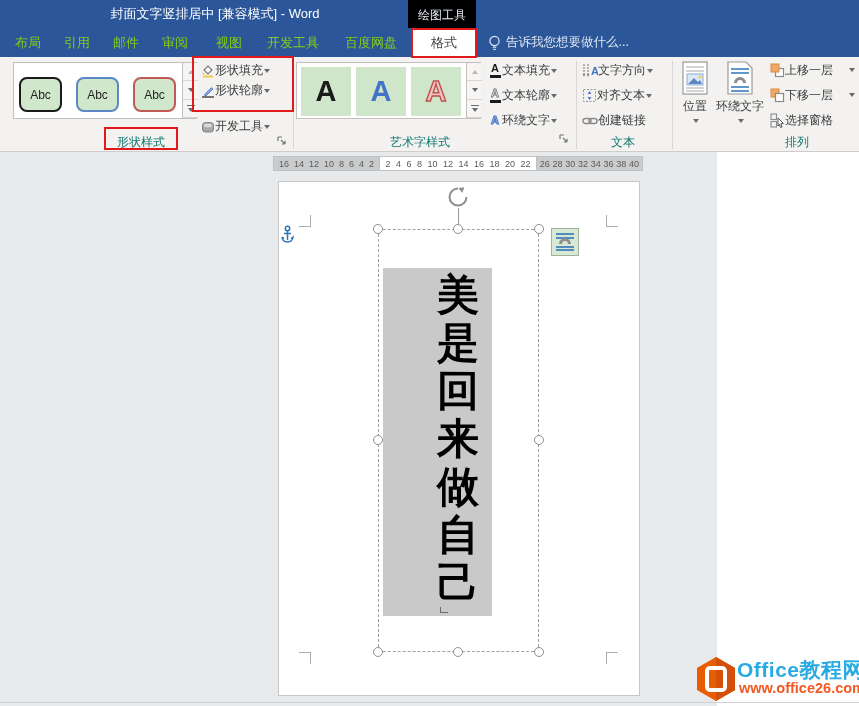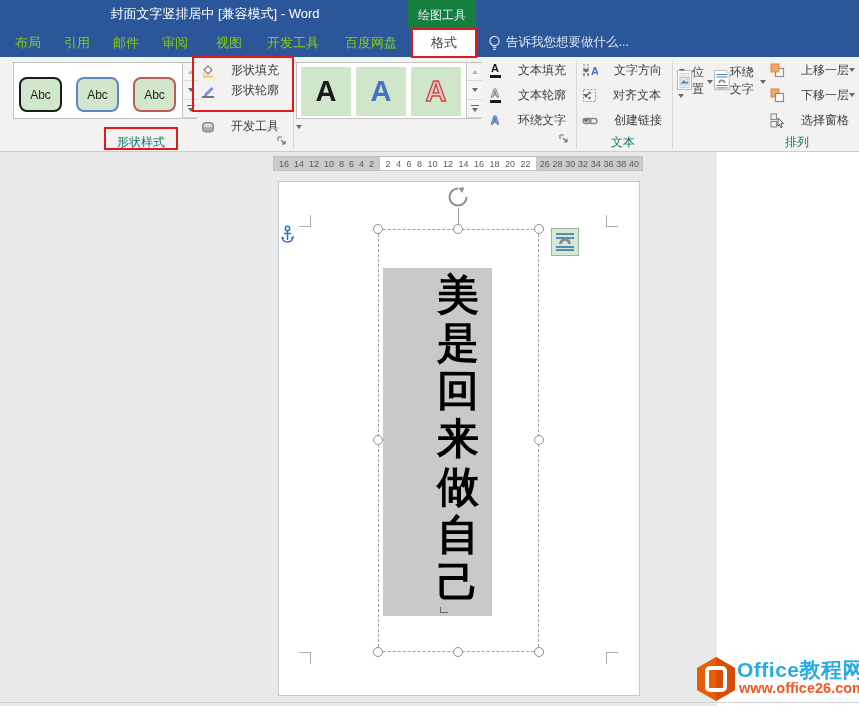"绘图工具" .ctx-chunk { background: #15803d -> #000000 }
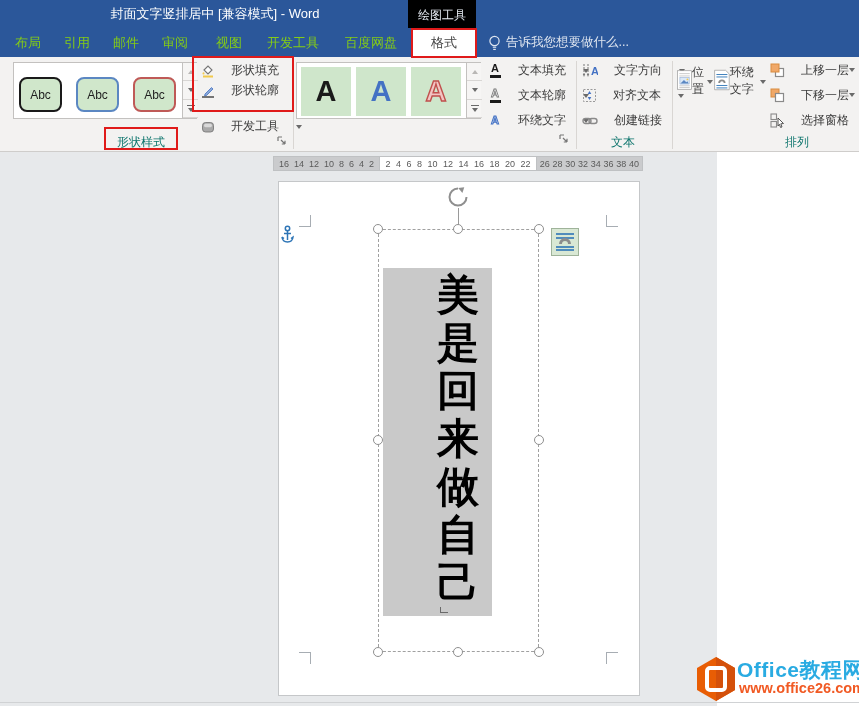"形状填充" .small-btn { gap: 16px -> 0 }
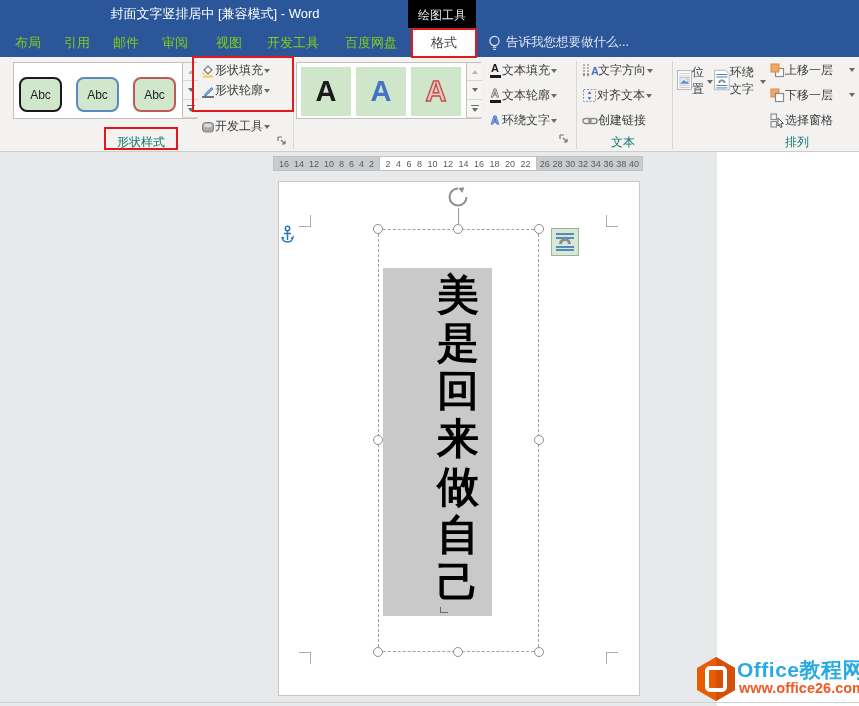"位置" .big-btn { flex-direction: none -> column }
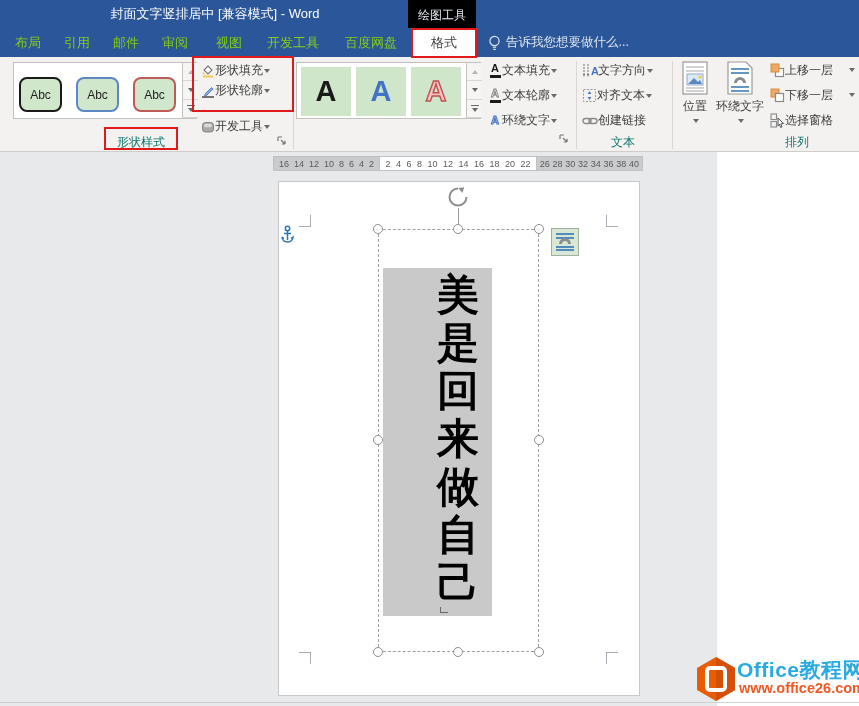"艺术字样式" div.grouplabel { html: none -> <div>艺术字样式</div> }
